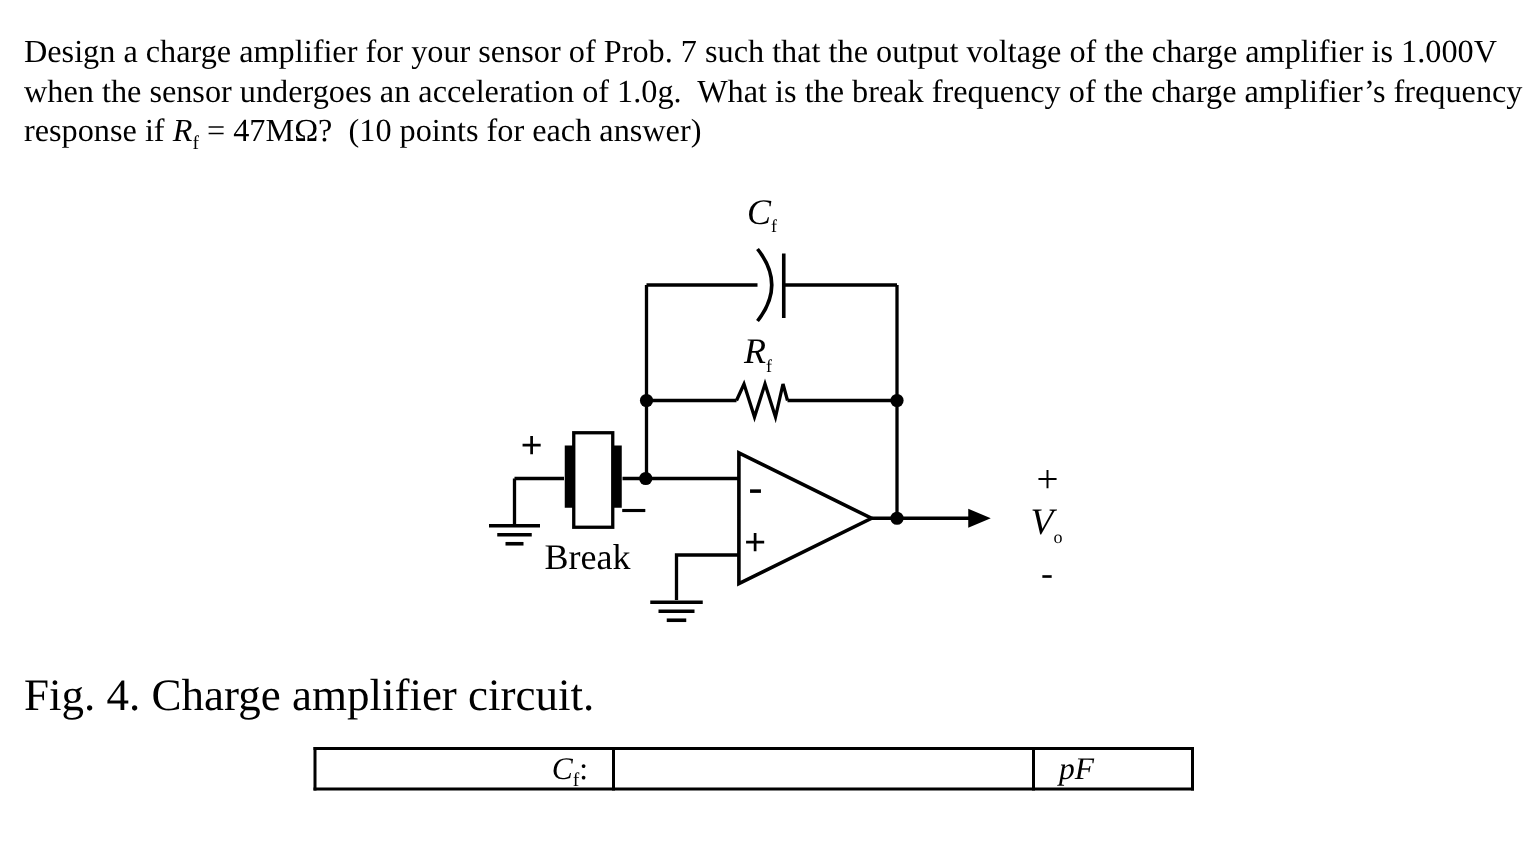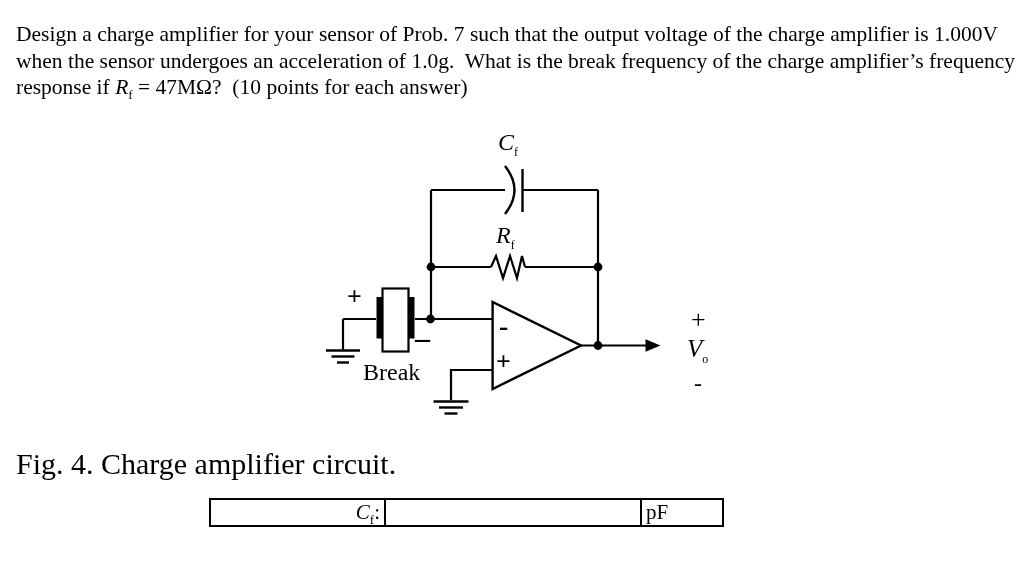"Cf:" #answer-table td { padding: 0 4px -> 0 16px }
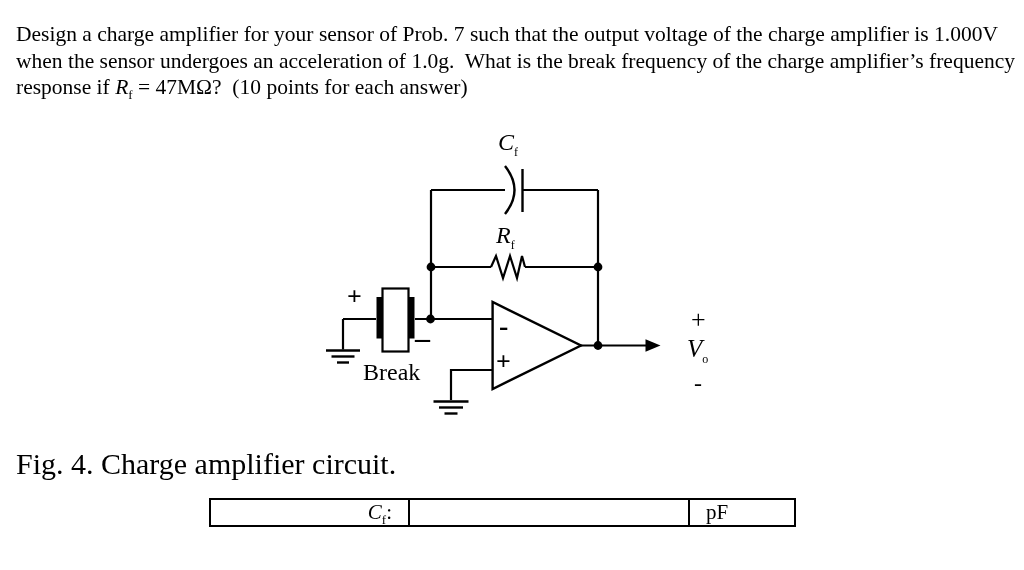"pF" td.unit { font-style: none -> italic }
